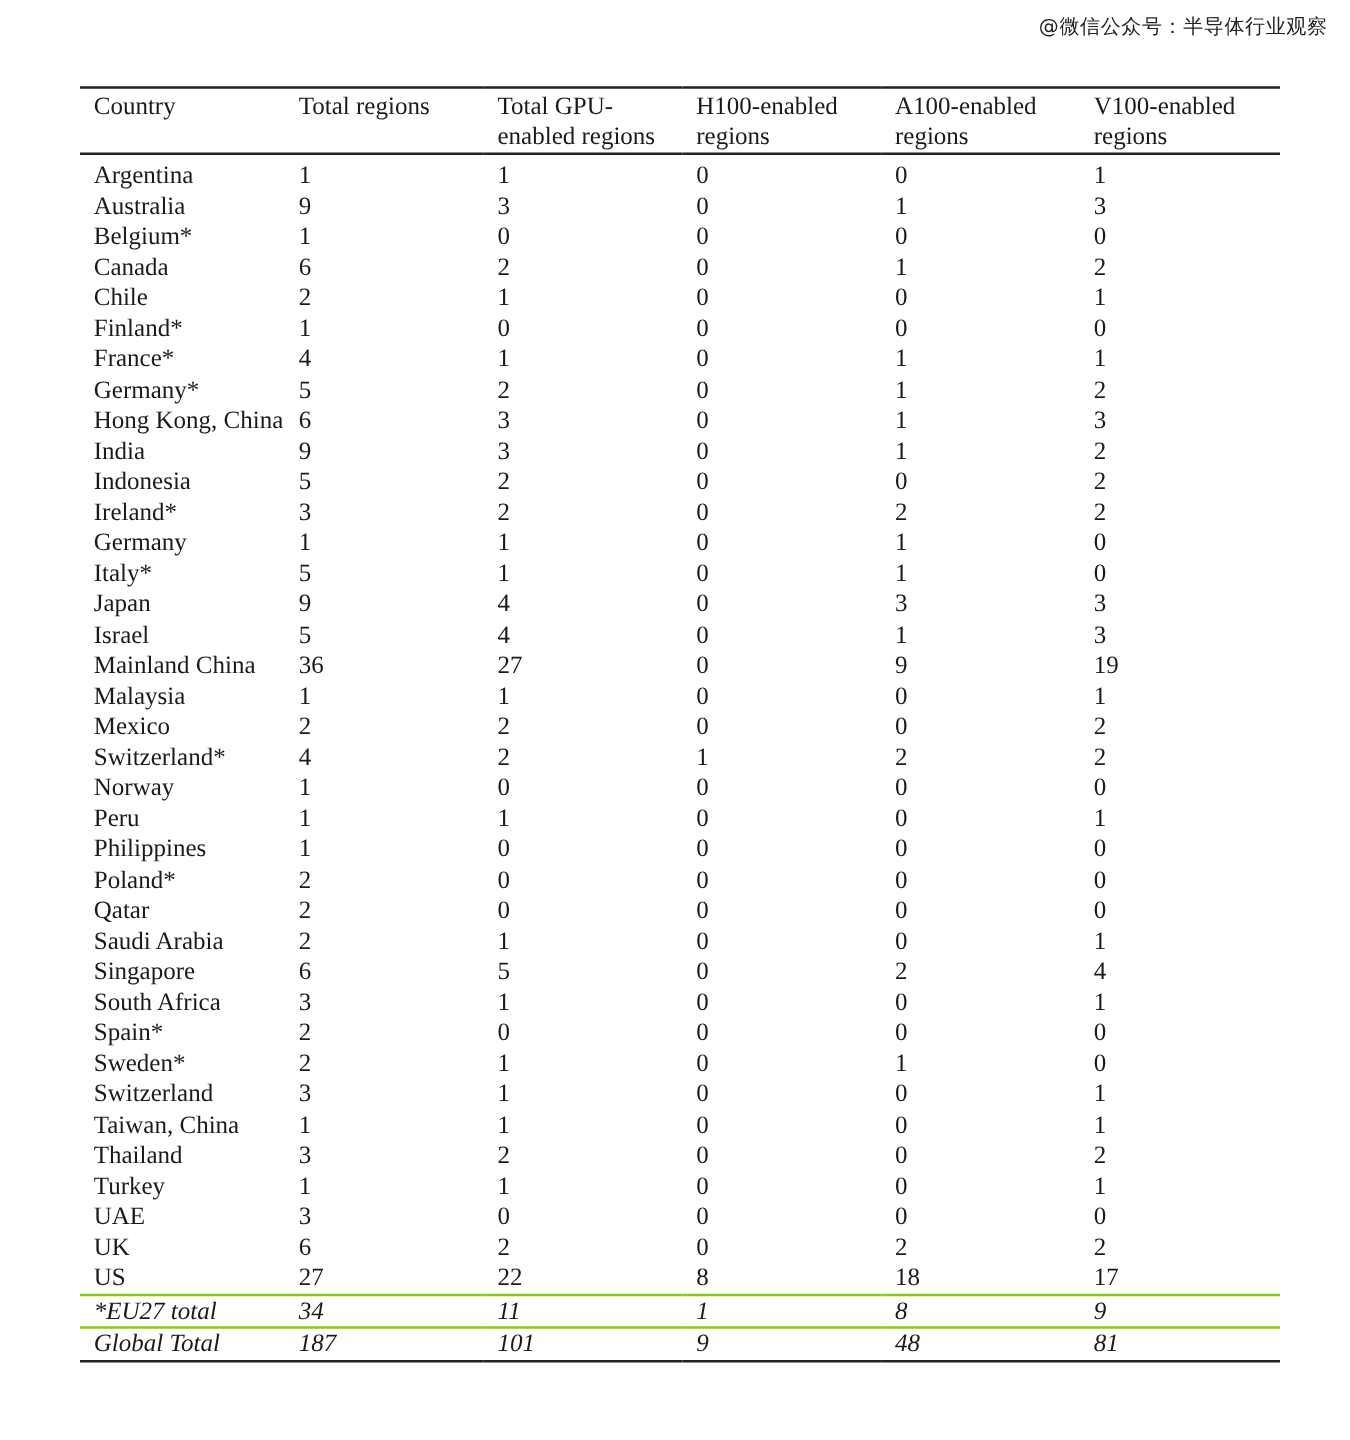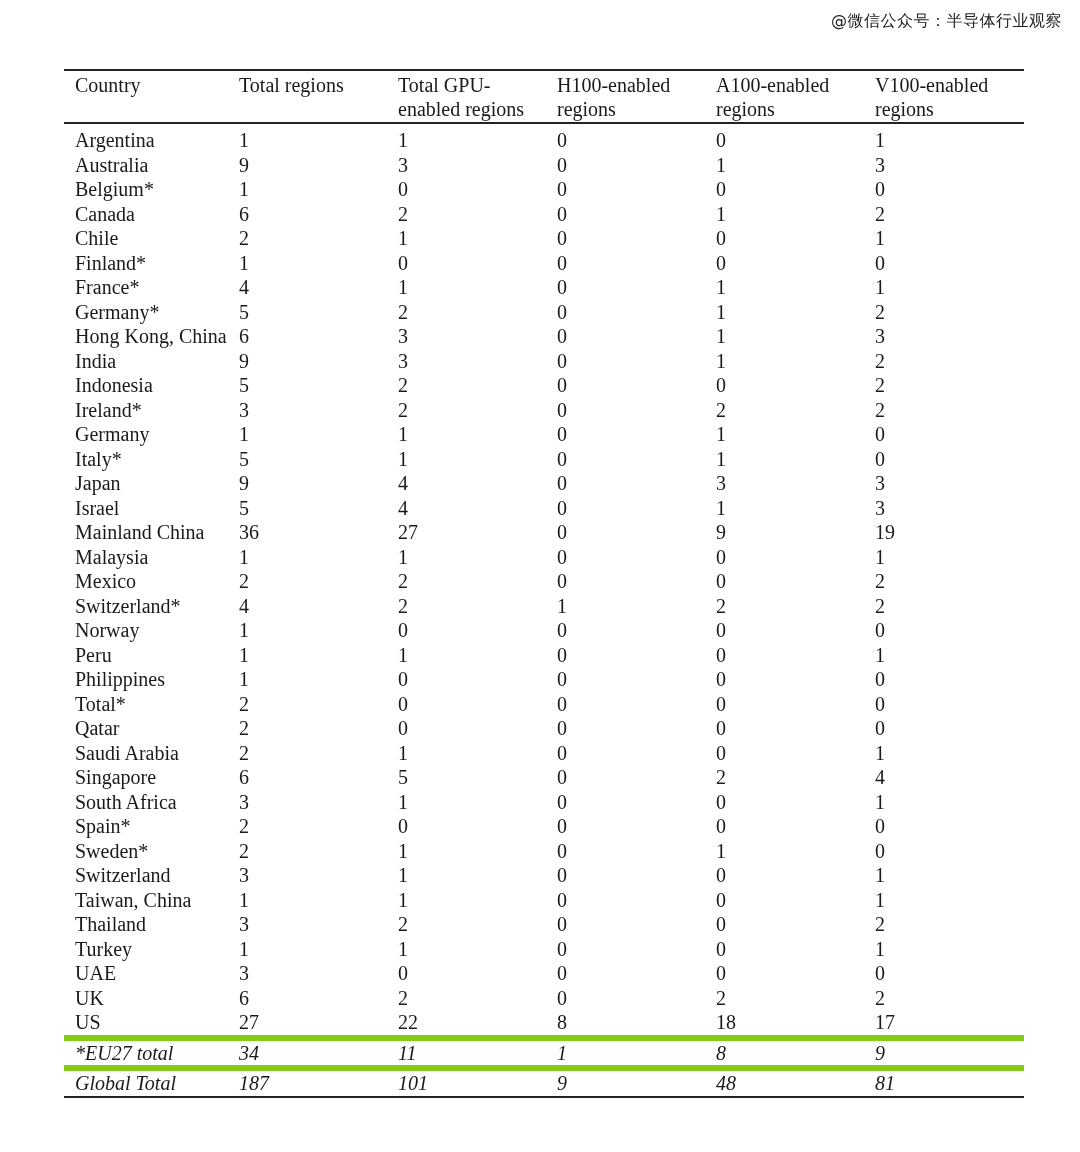"Total*" td { text: Total -> Poland }
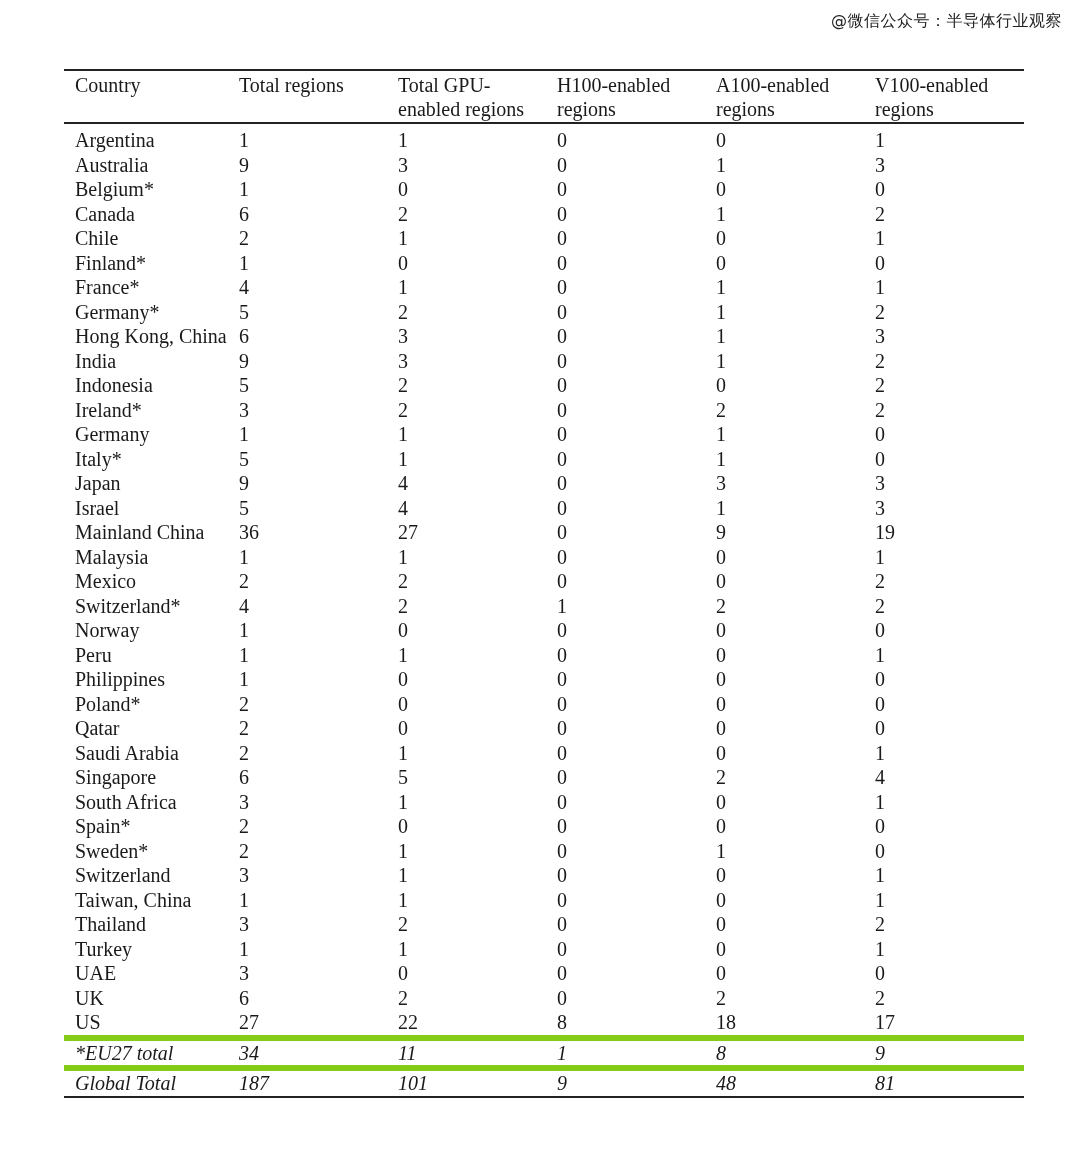"*EU27 total" tfoot tr { border-top: 6px solid #84cc16 -> 2px solid #84cc16 }
